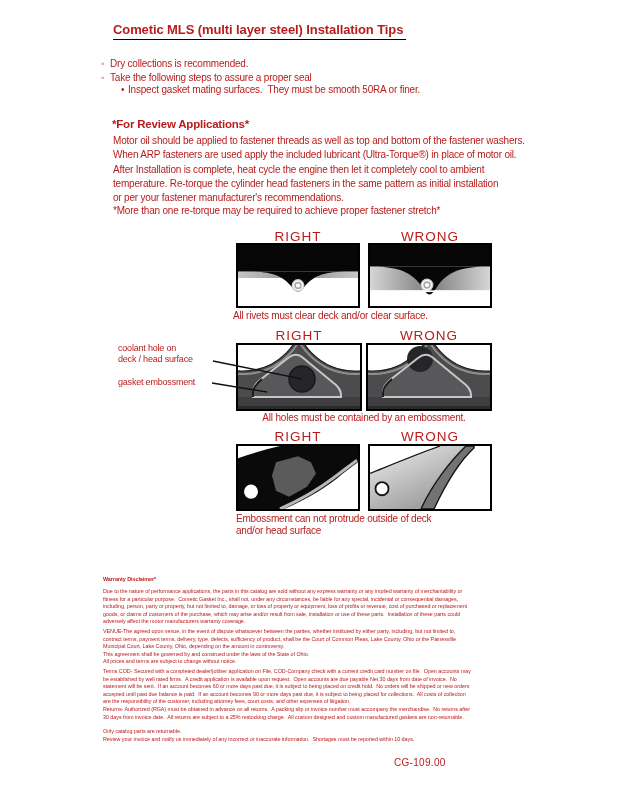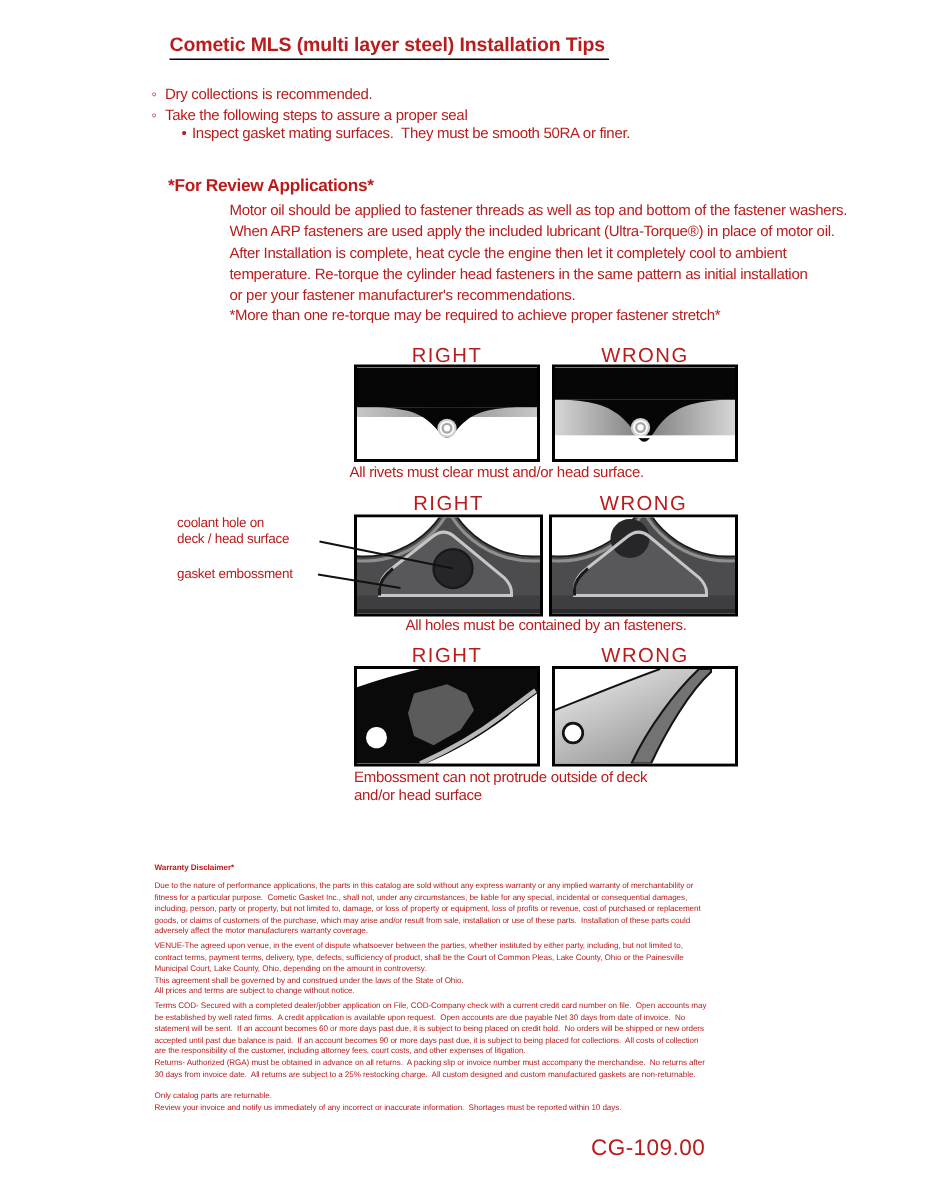"Motor oil should be applied" .body-p { margin-left: 40px -> none }
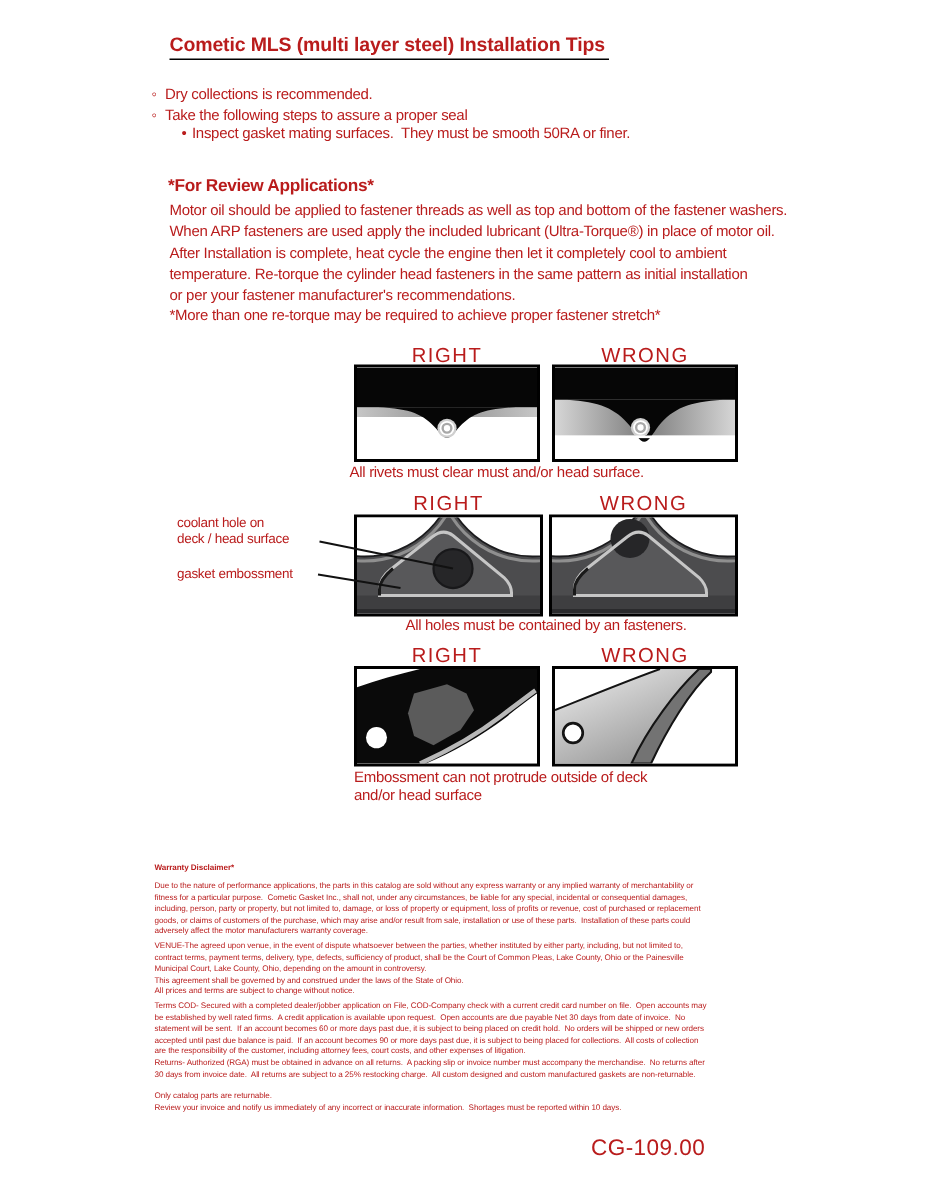"All rivets must clear must" div.abs { text: must and/or head -> deck and/or clear }
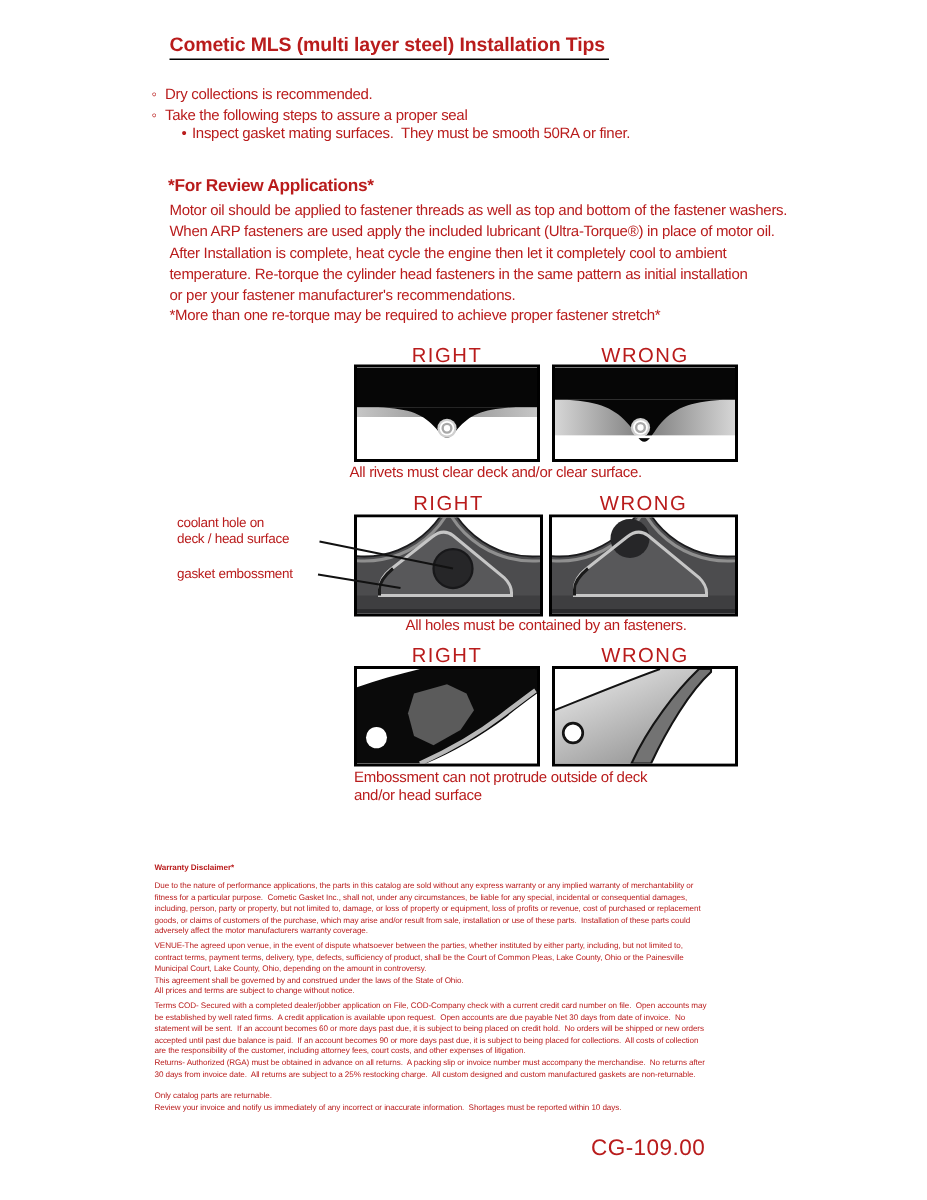"All holes must be contained" div.abs { text: fasteners -> embossment }
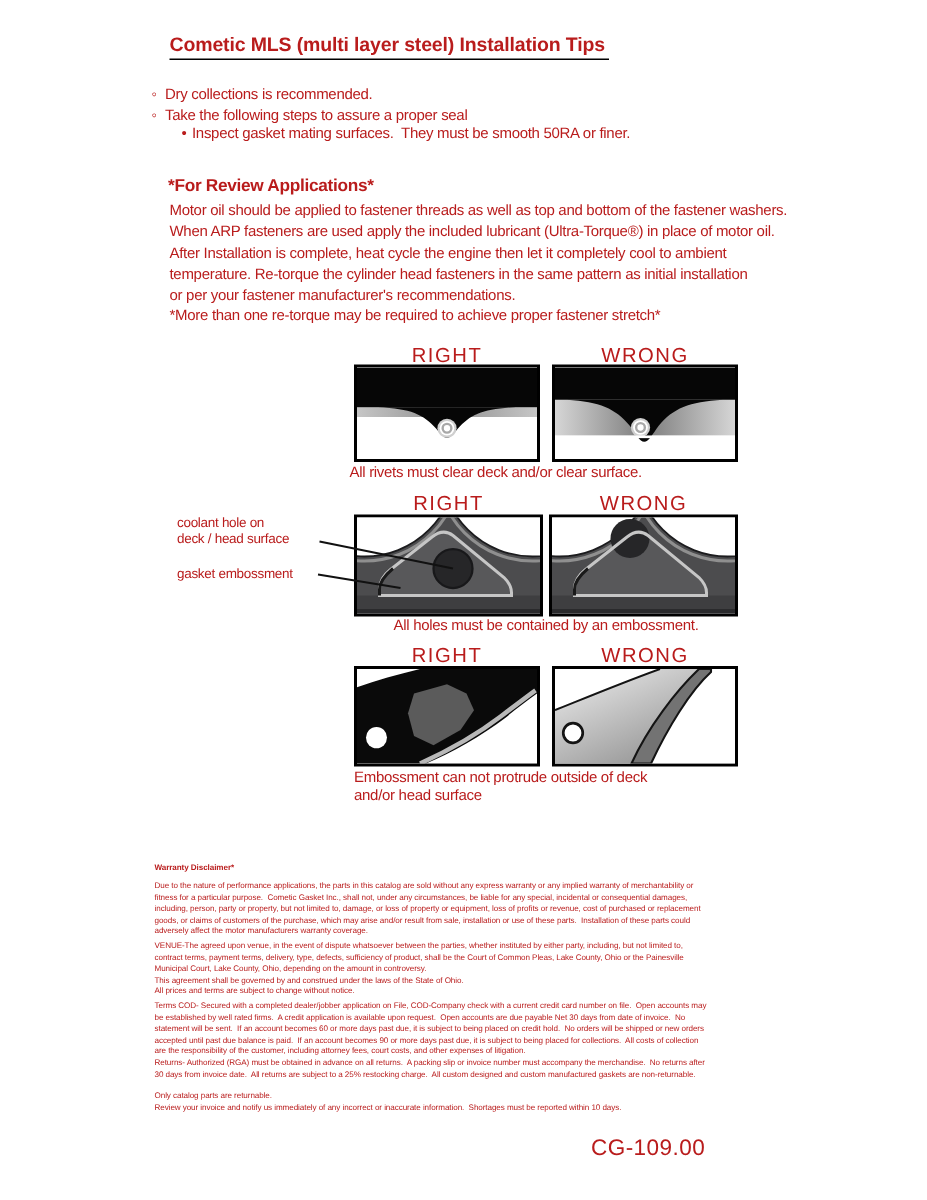"CG-109.00" .doc-code { font-size: 15px -> 10px }
